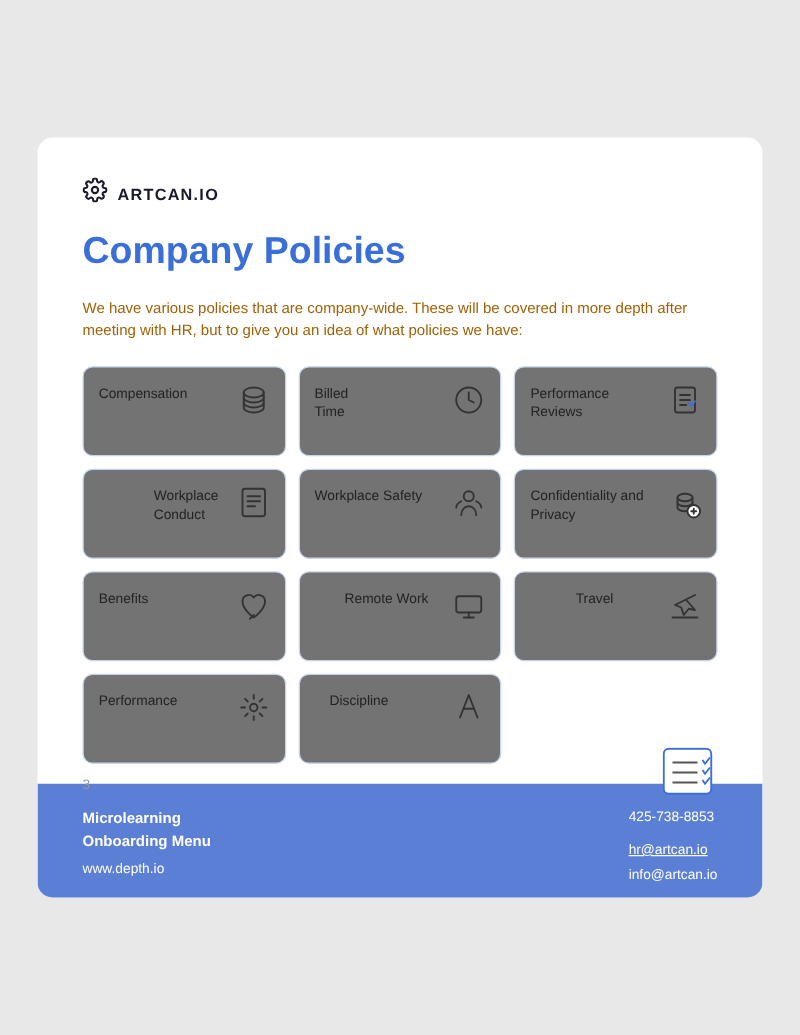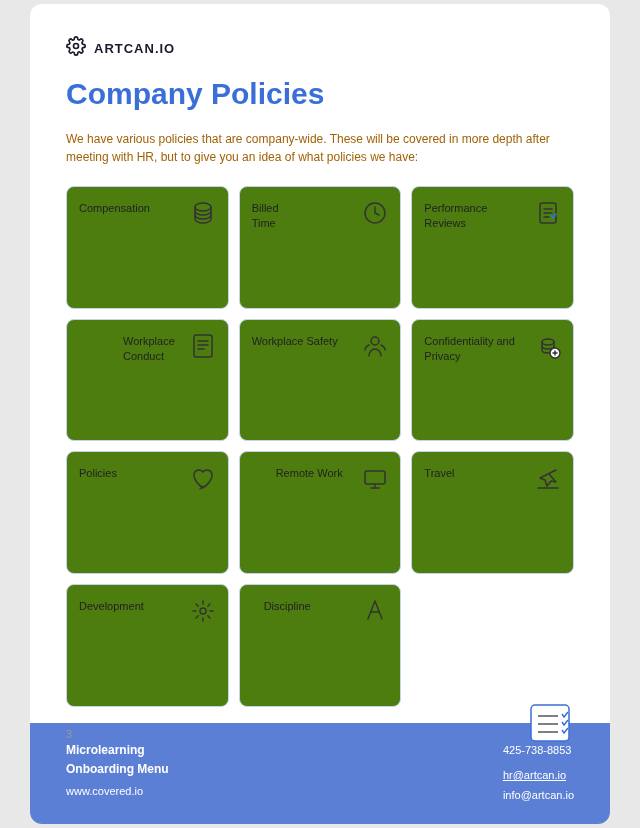"ARTCAN.IO" .page { height: 820px -> 608px }
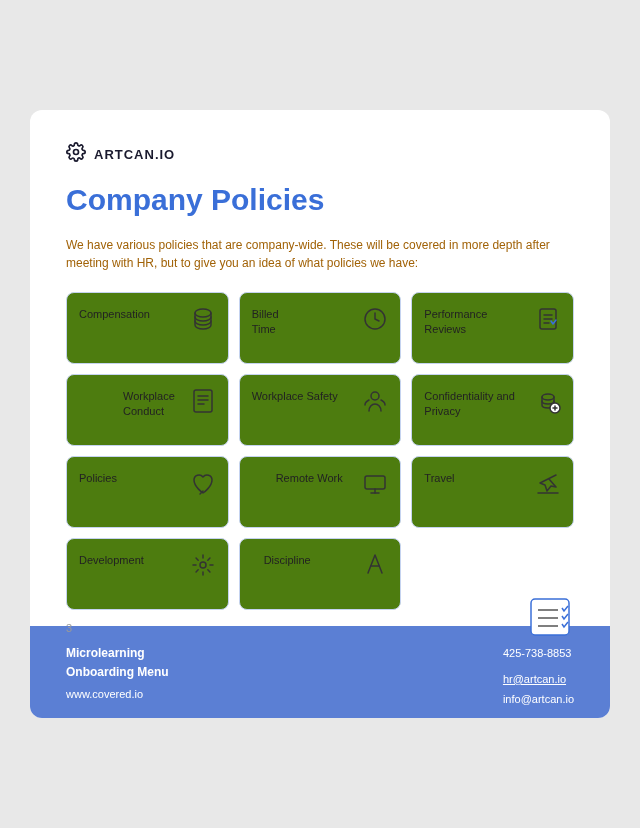"Compensation" .card { background: #4d7c0f -> #737373 }
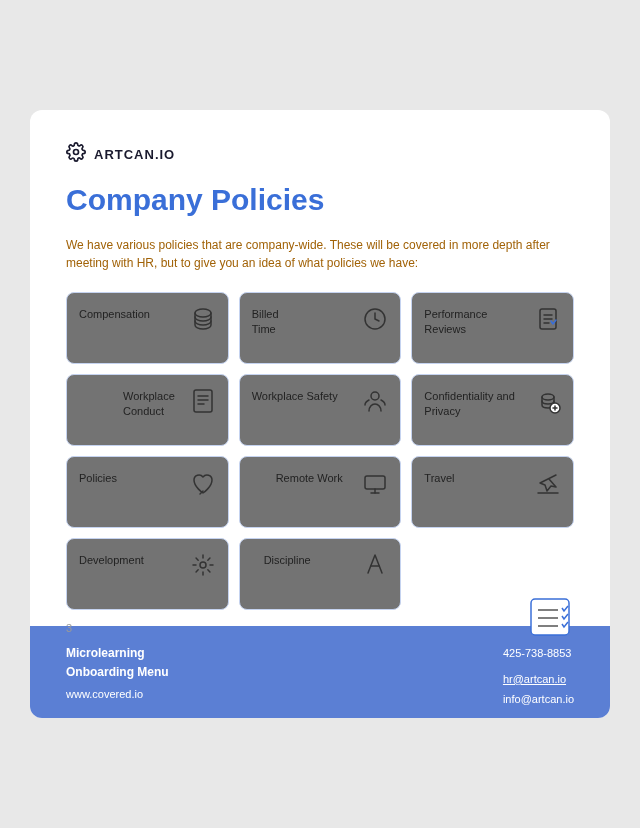"Policies" div.card-label { text: Policies -> Benefits }
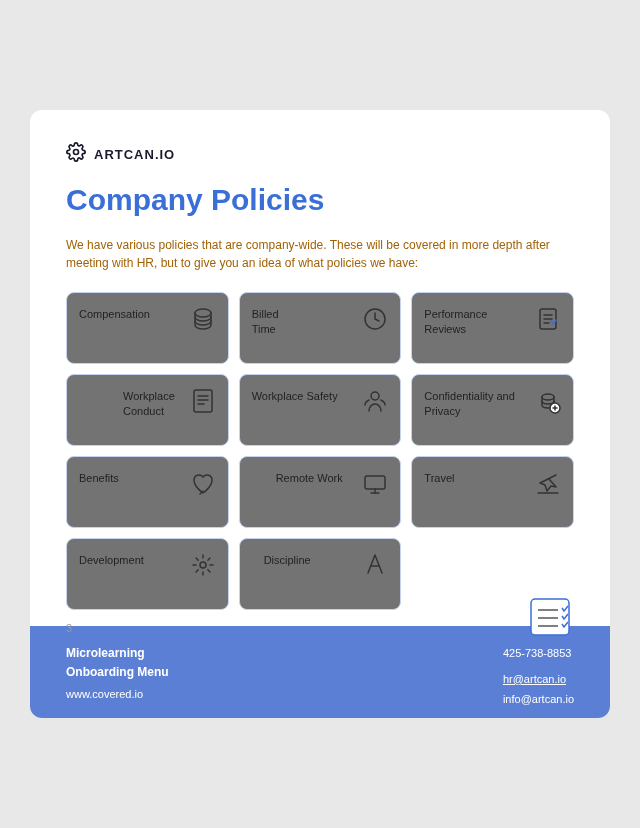"Travel" div.card-label { text-align: none -> center }
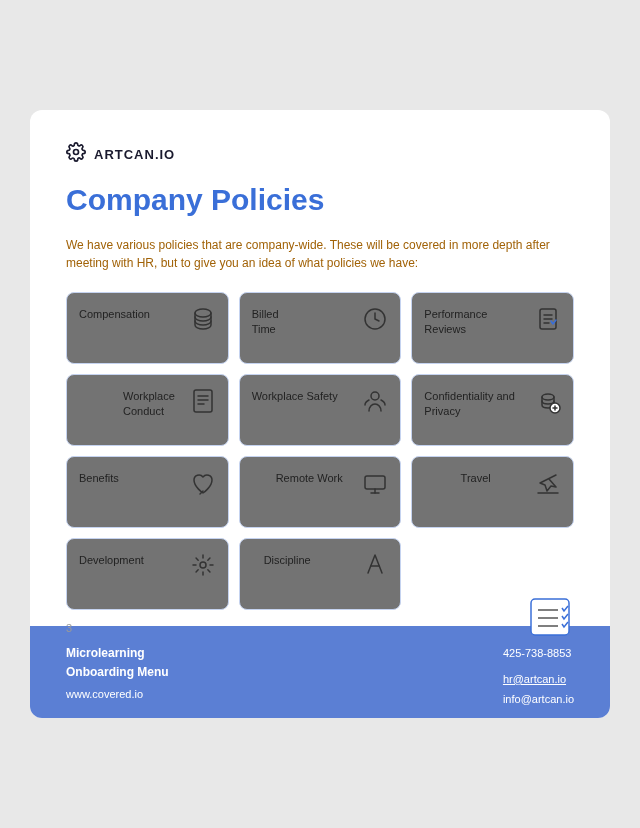"Development" div.card-label { text: Development -> Performance }
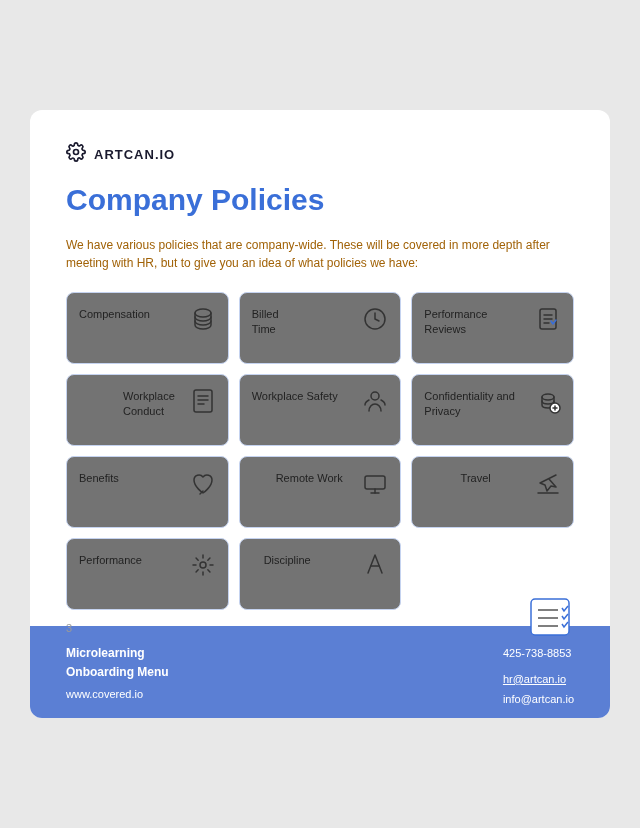"www.covered.io" div.website { text: www.covered.io -> www.depth.io }
